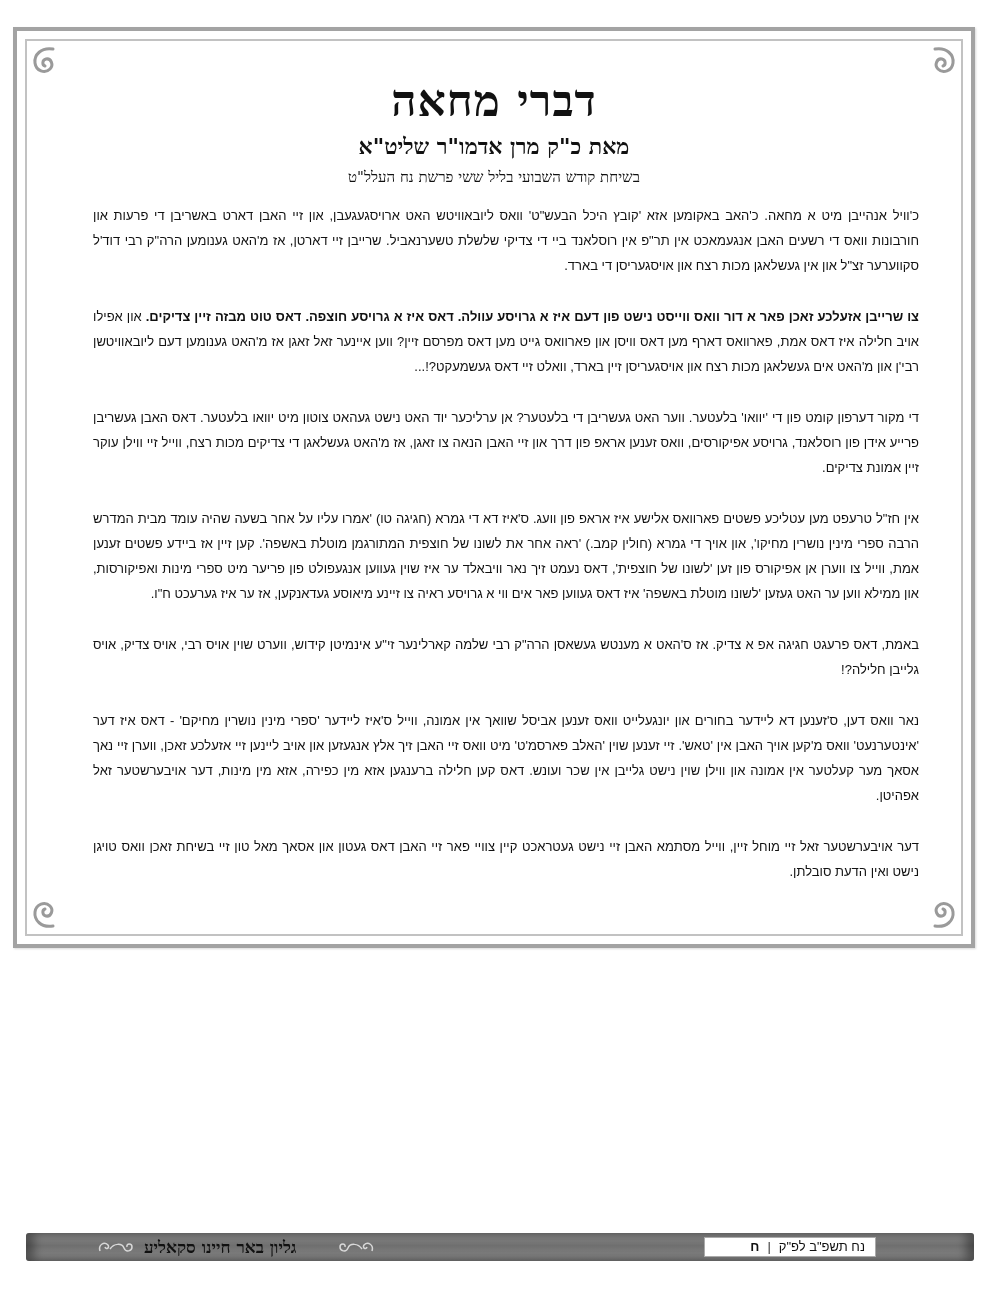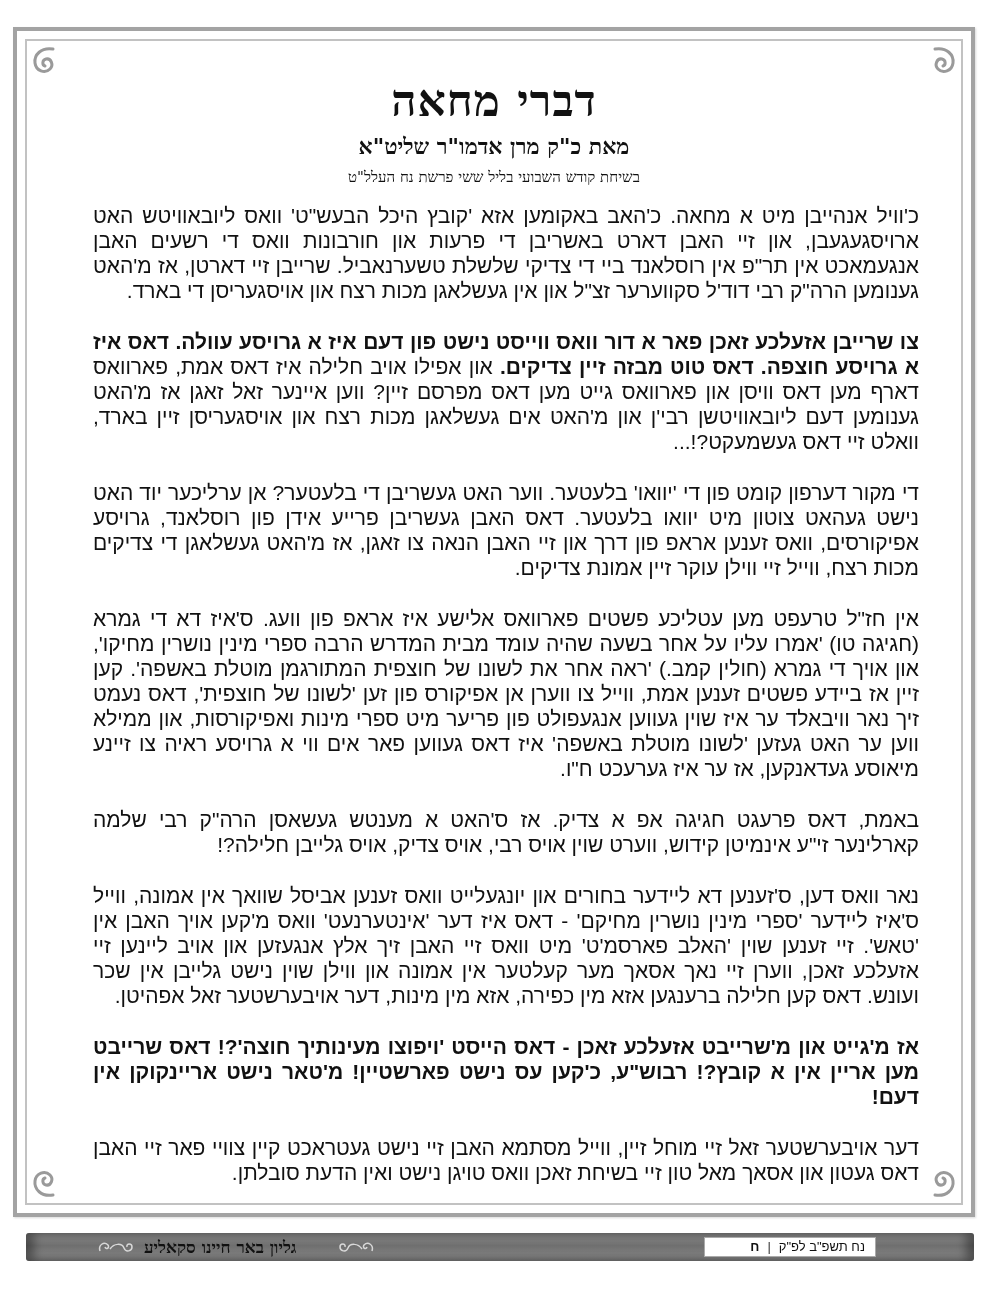"דברי מחאה" .outer-frame { height: 1190px -> 921px }
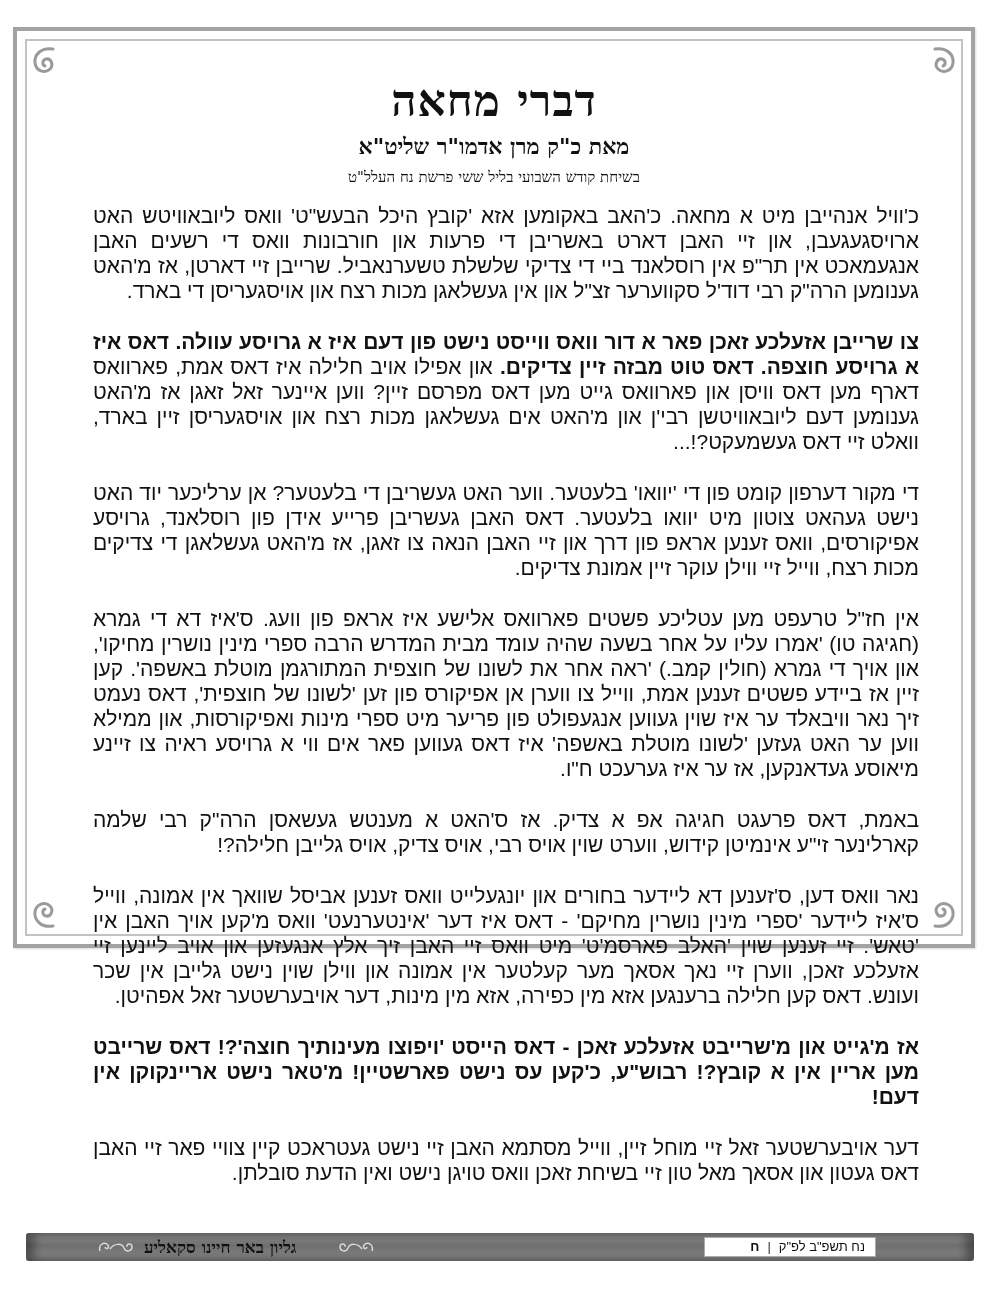"כ'וויל אנהייבן מיט א מחאה." .body-text { font-size: 21px -> 13px }
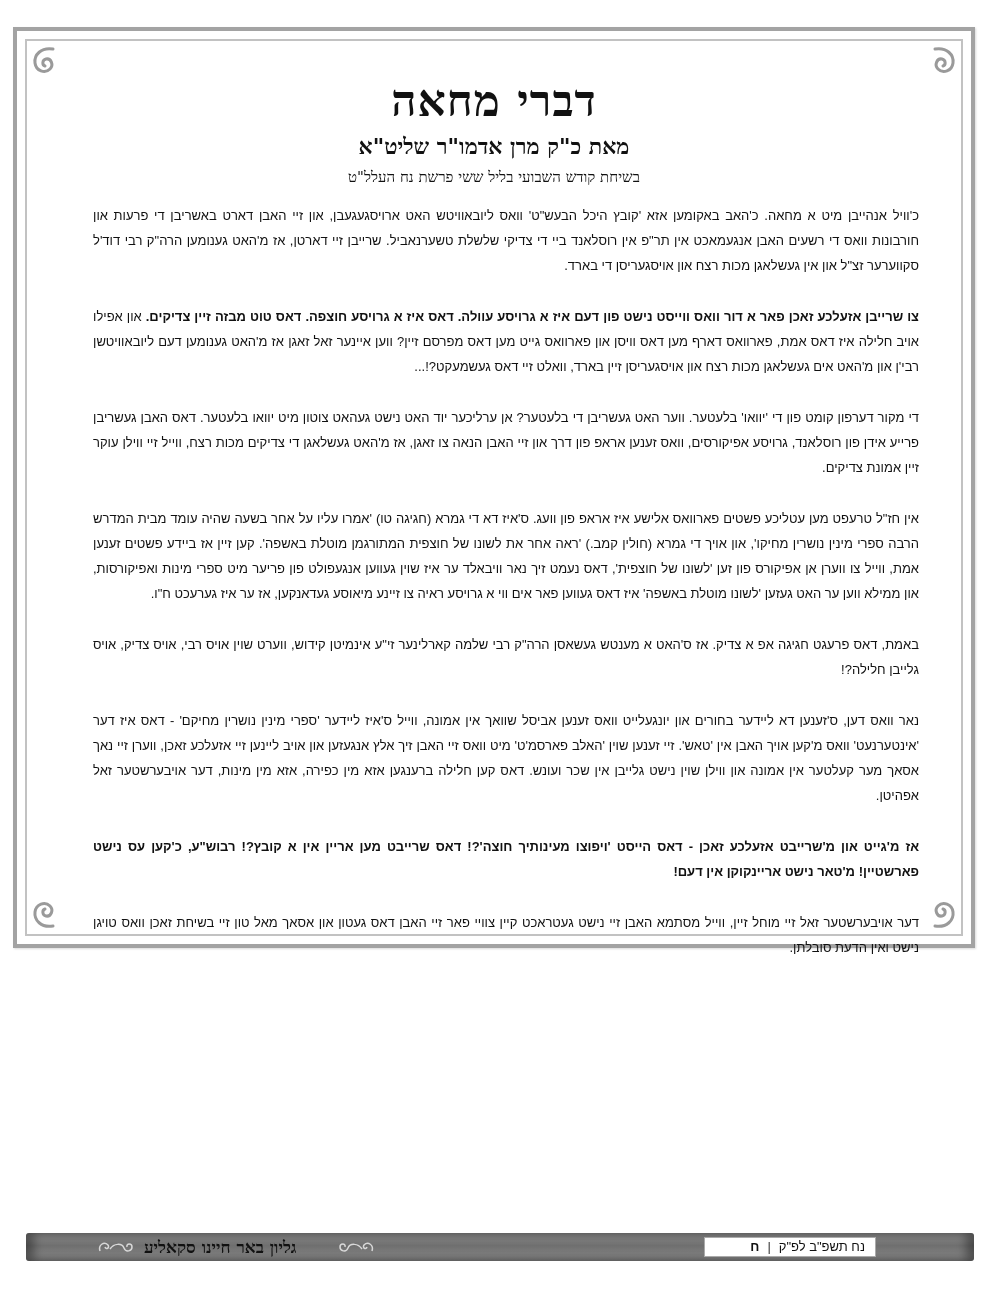"אז מ'גייט און מ'שרייבט אזעלכע" p.para { html: <p><b>אז מ'גייט און מ'שרייבט אזעלכע זאכן - דאס הייסט 'ויפוצו מעינותיך חוצה'?! דאס שרייבט מען אריין אין א קובץ?! רבוש"ע, כ'קען עס נישט פארשטיין! מ'טאר נישט אריינקוקן אין דעם!</b><span></span></p> -> none }
